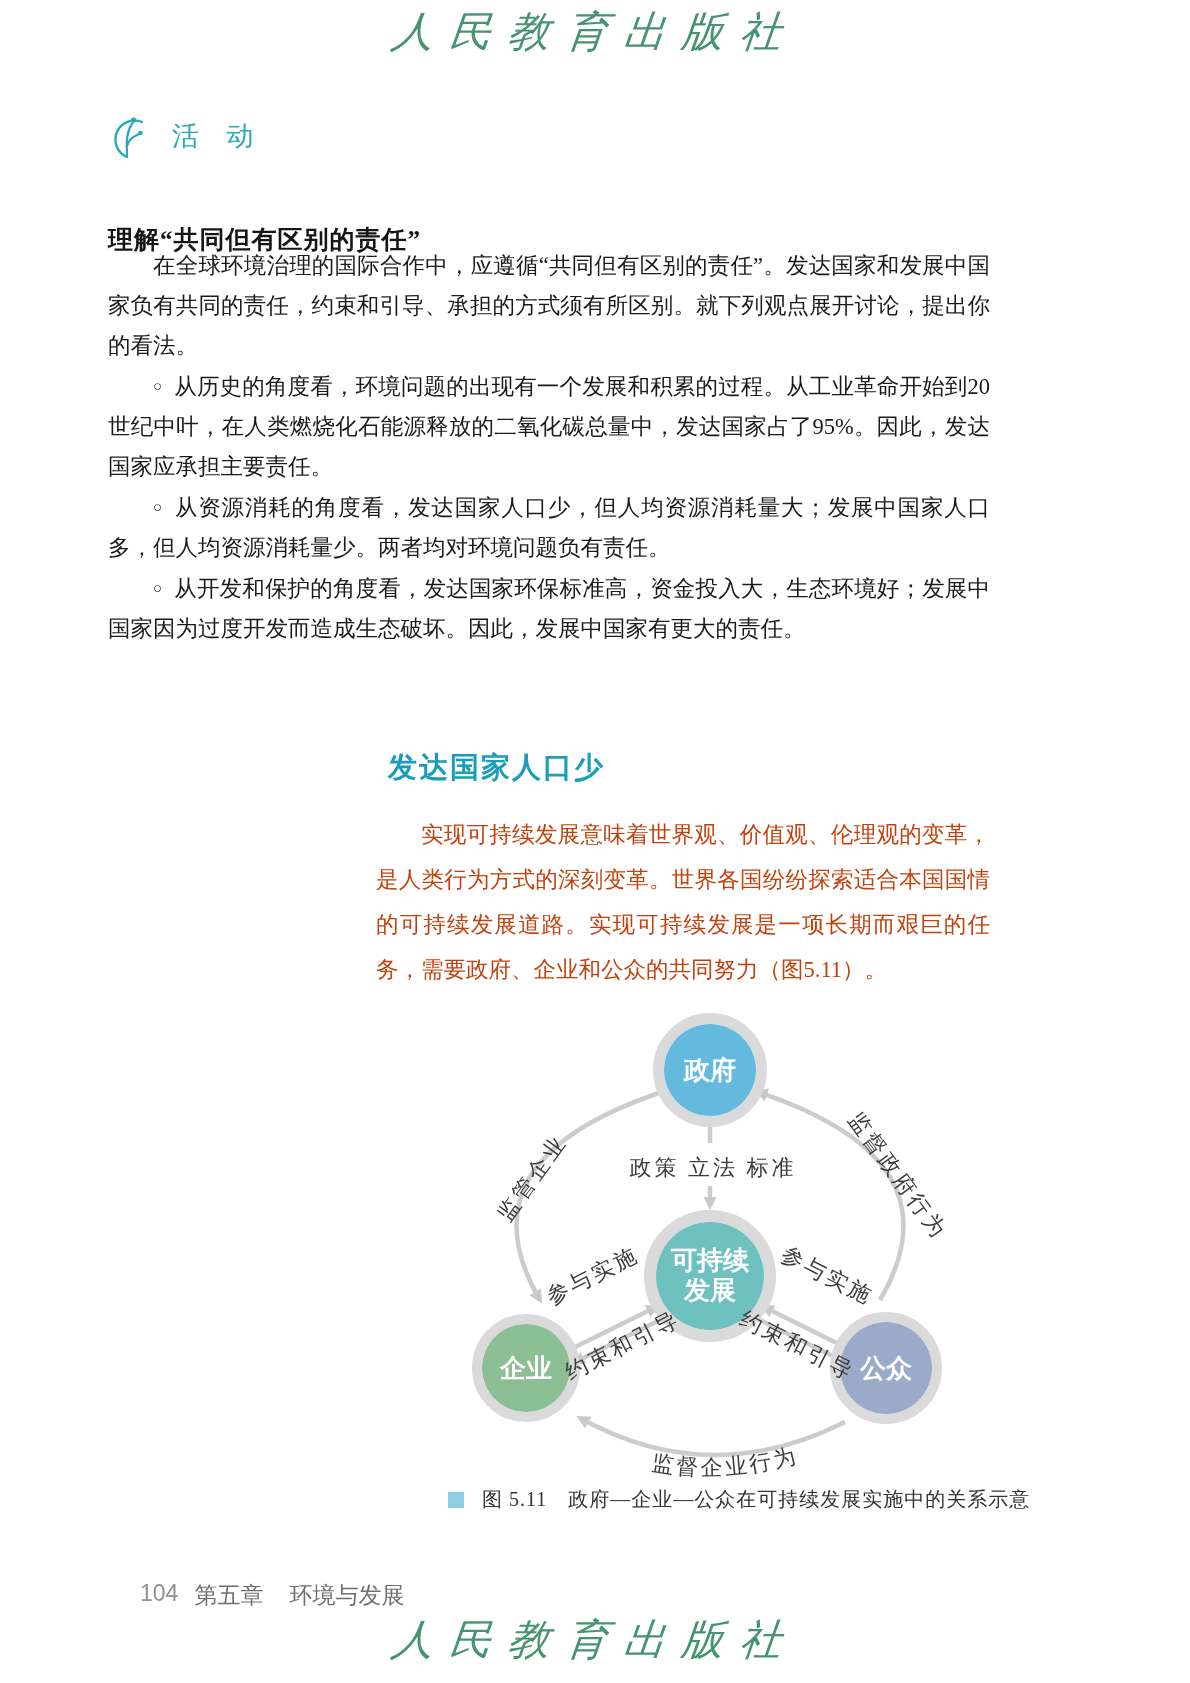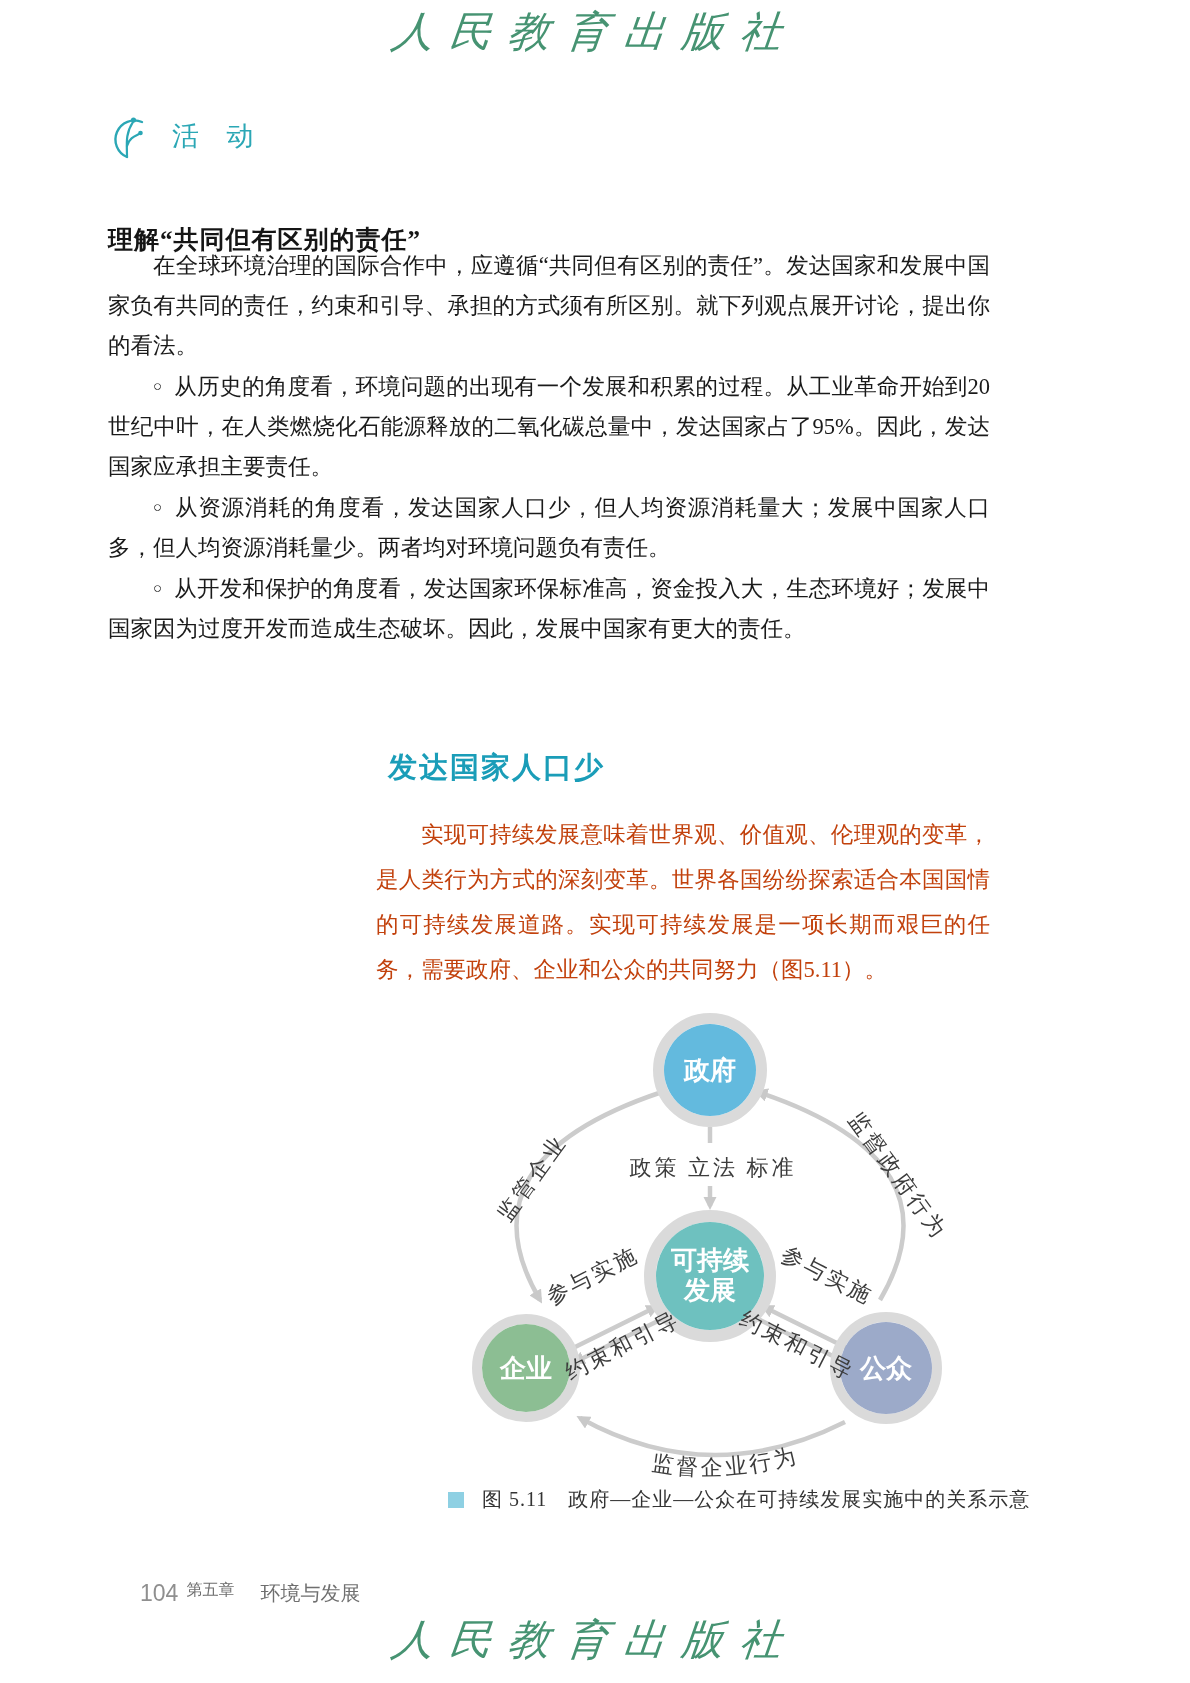"第五章" .footer .chapter { font-size: 16px -> 23px; margin-left: 8px -> 16px }
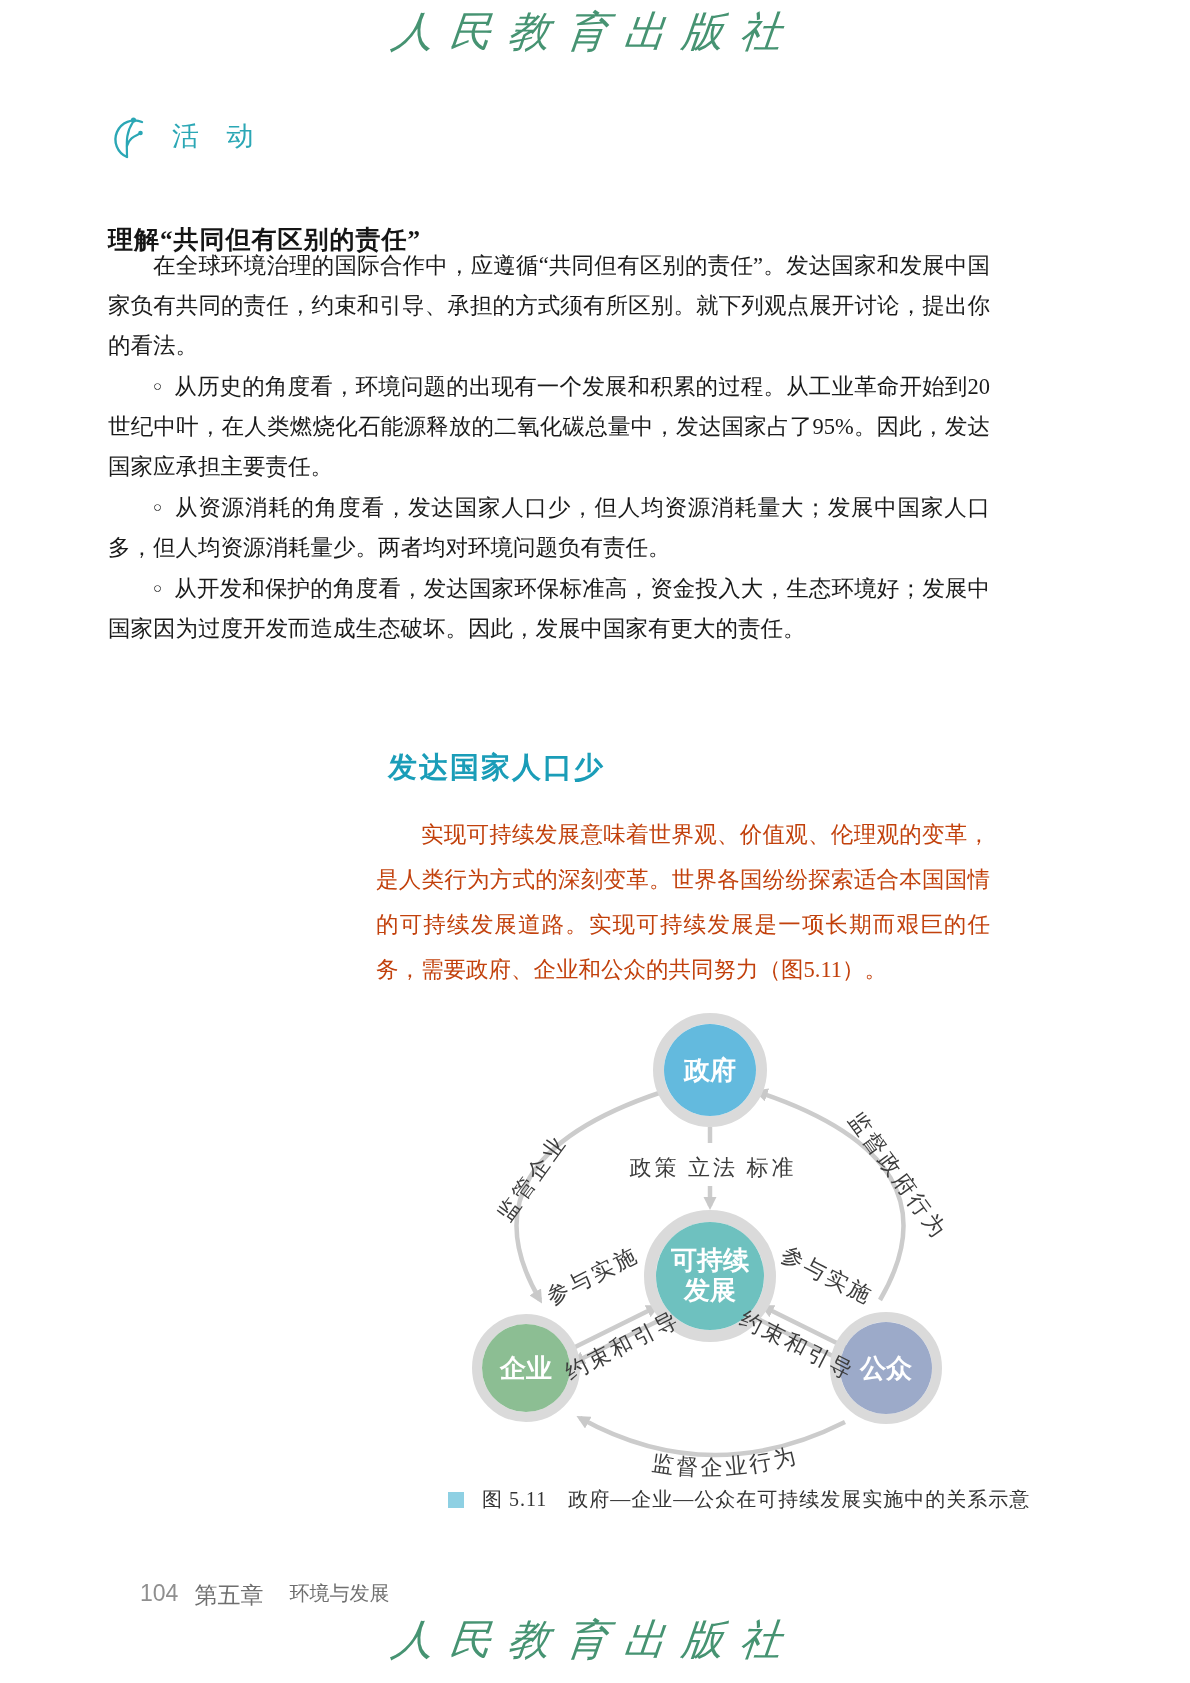"环境与发展" .footer .chapter-title { font-size: 20px -> 23px }
